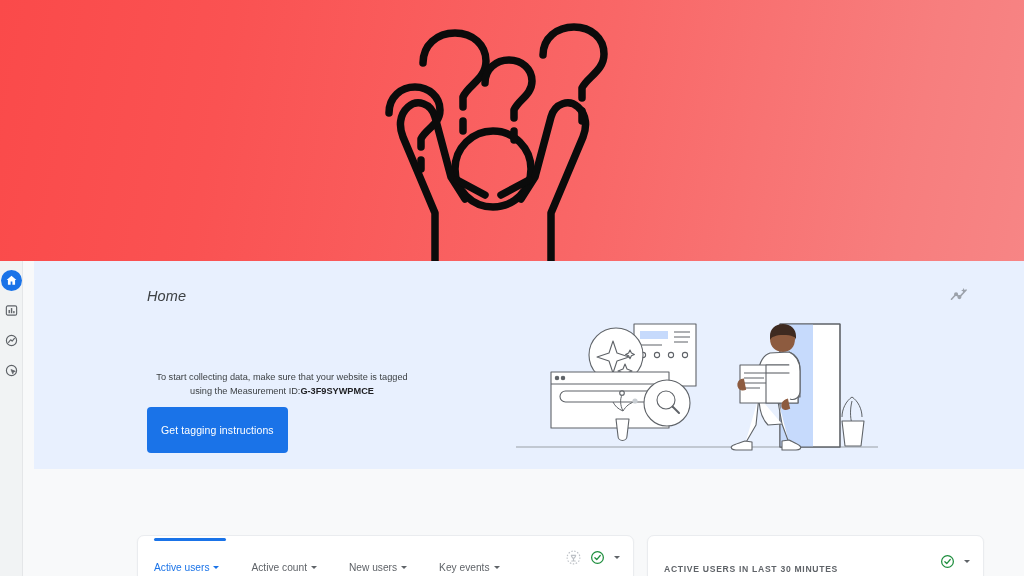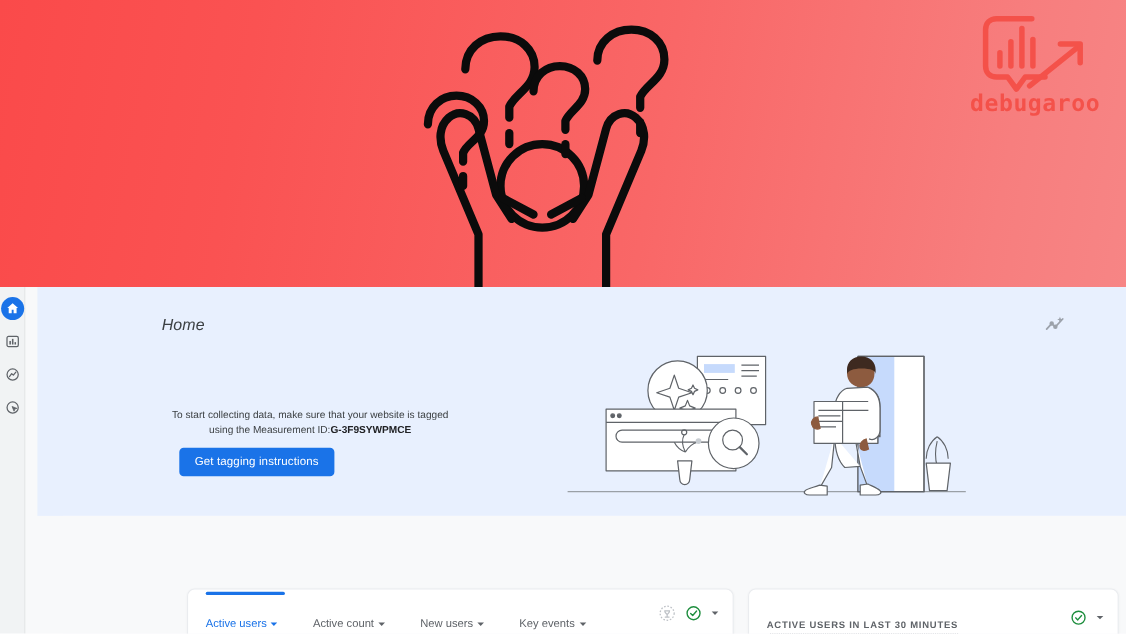"debugaroo" div.brand { html: <div> <svg> <g> <path></path> <path></path> <path></path> <path></path> <path></path> <path></path> <path></path> </g> <text>debugaroo</text> </svg> </div> -> none }
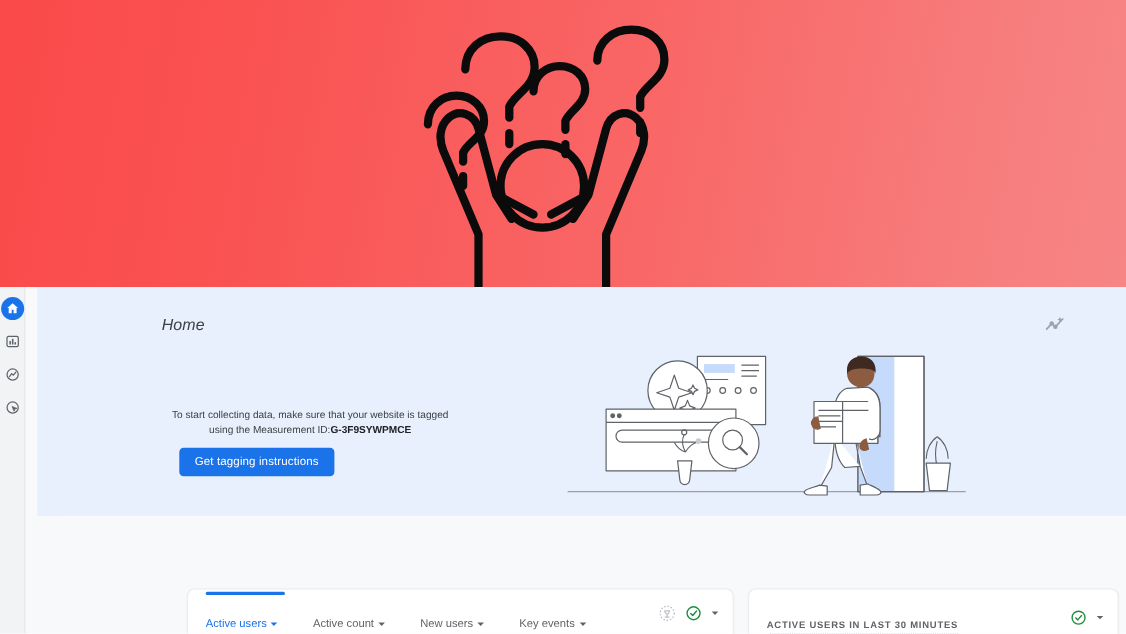"Get tagging instructions" .cta { left: 129px -> 113px; padding: 7px 14px -> 17px 14px }
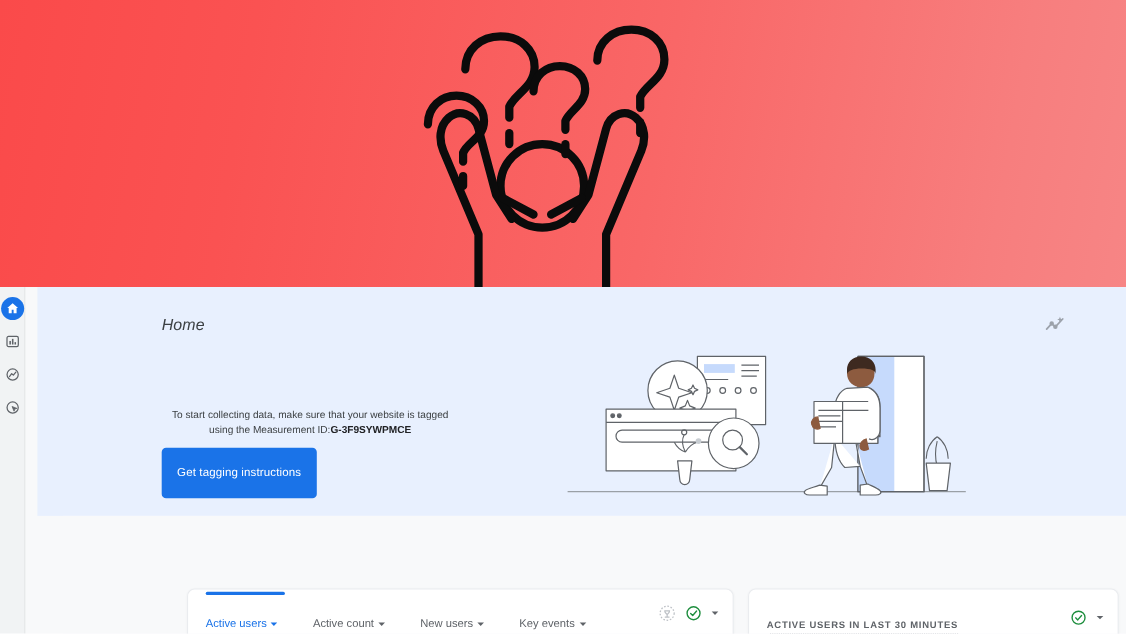"Active users" .cards { margin-left: 33px -> none }
